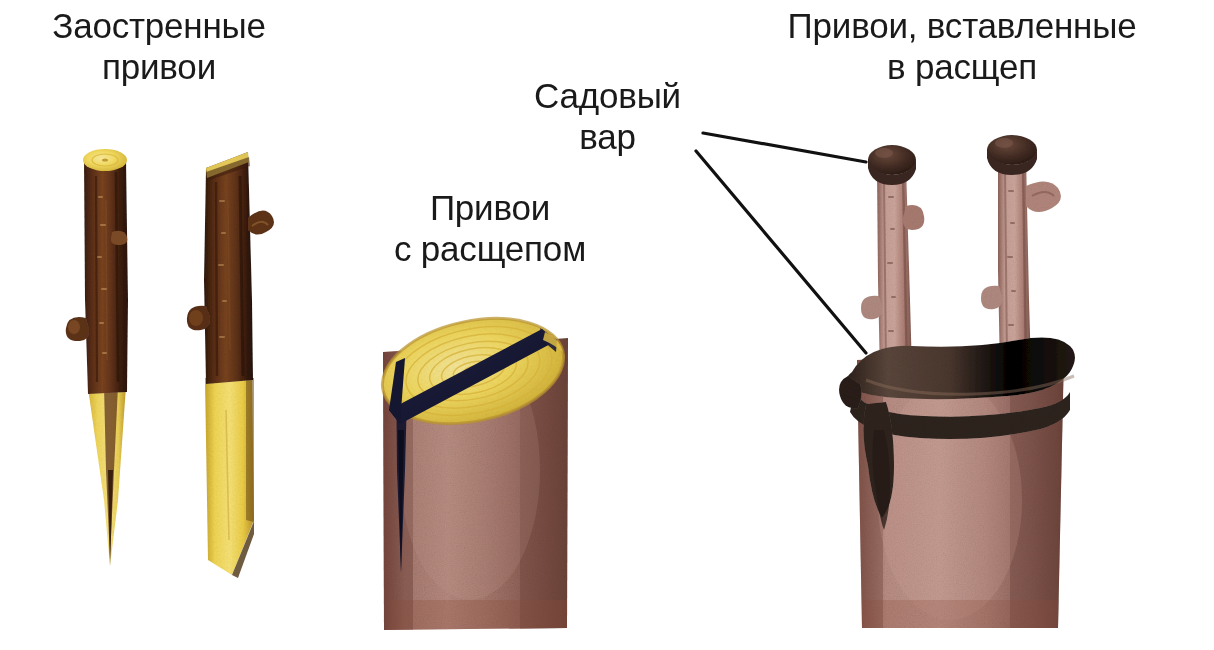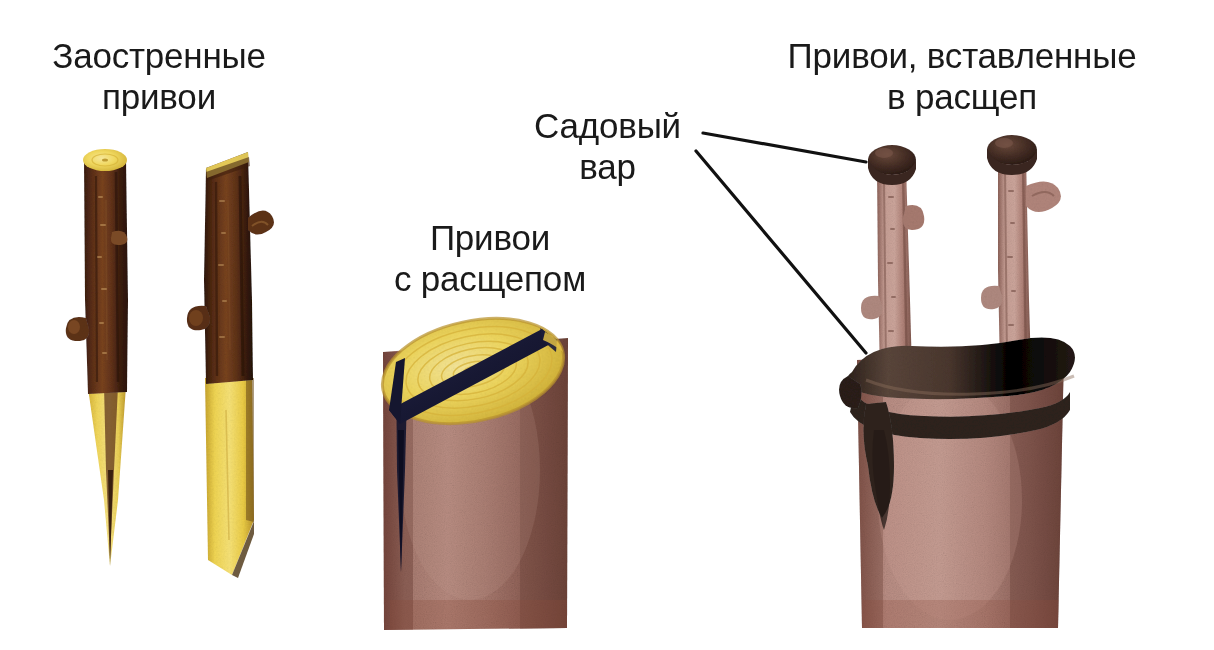"Заостренные" .label { margin-top: 30px -> none }
